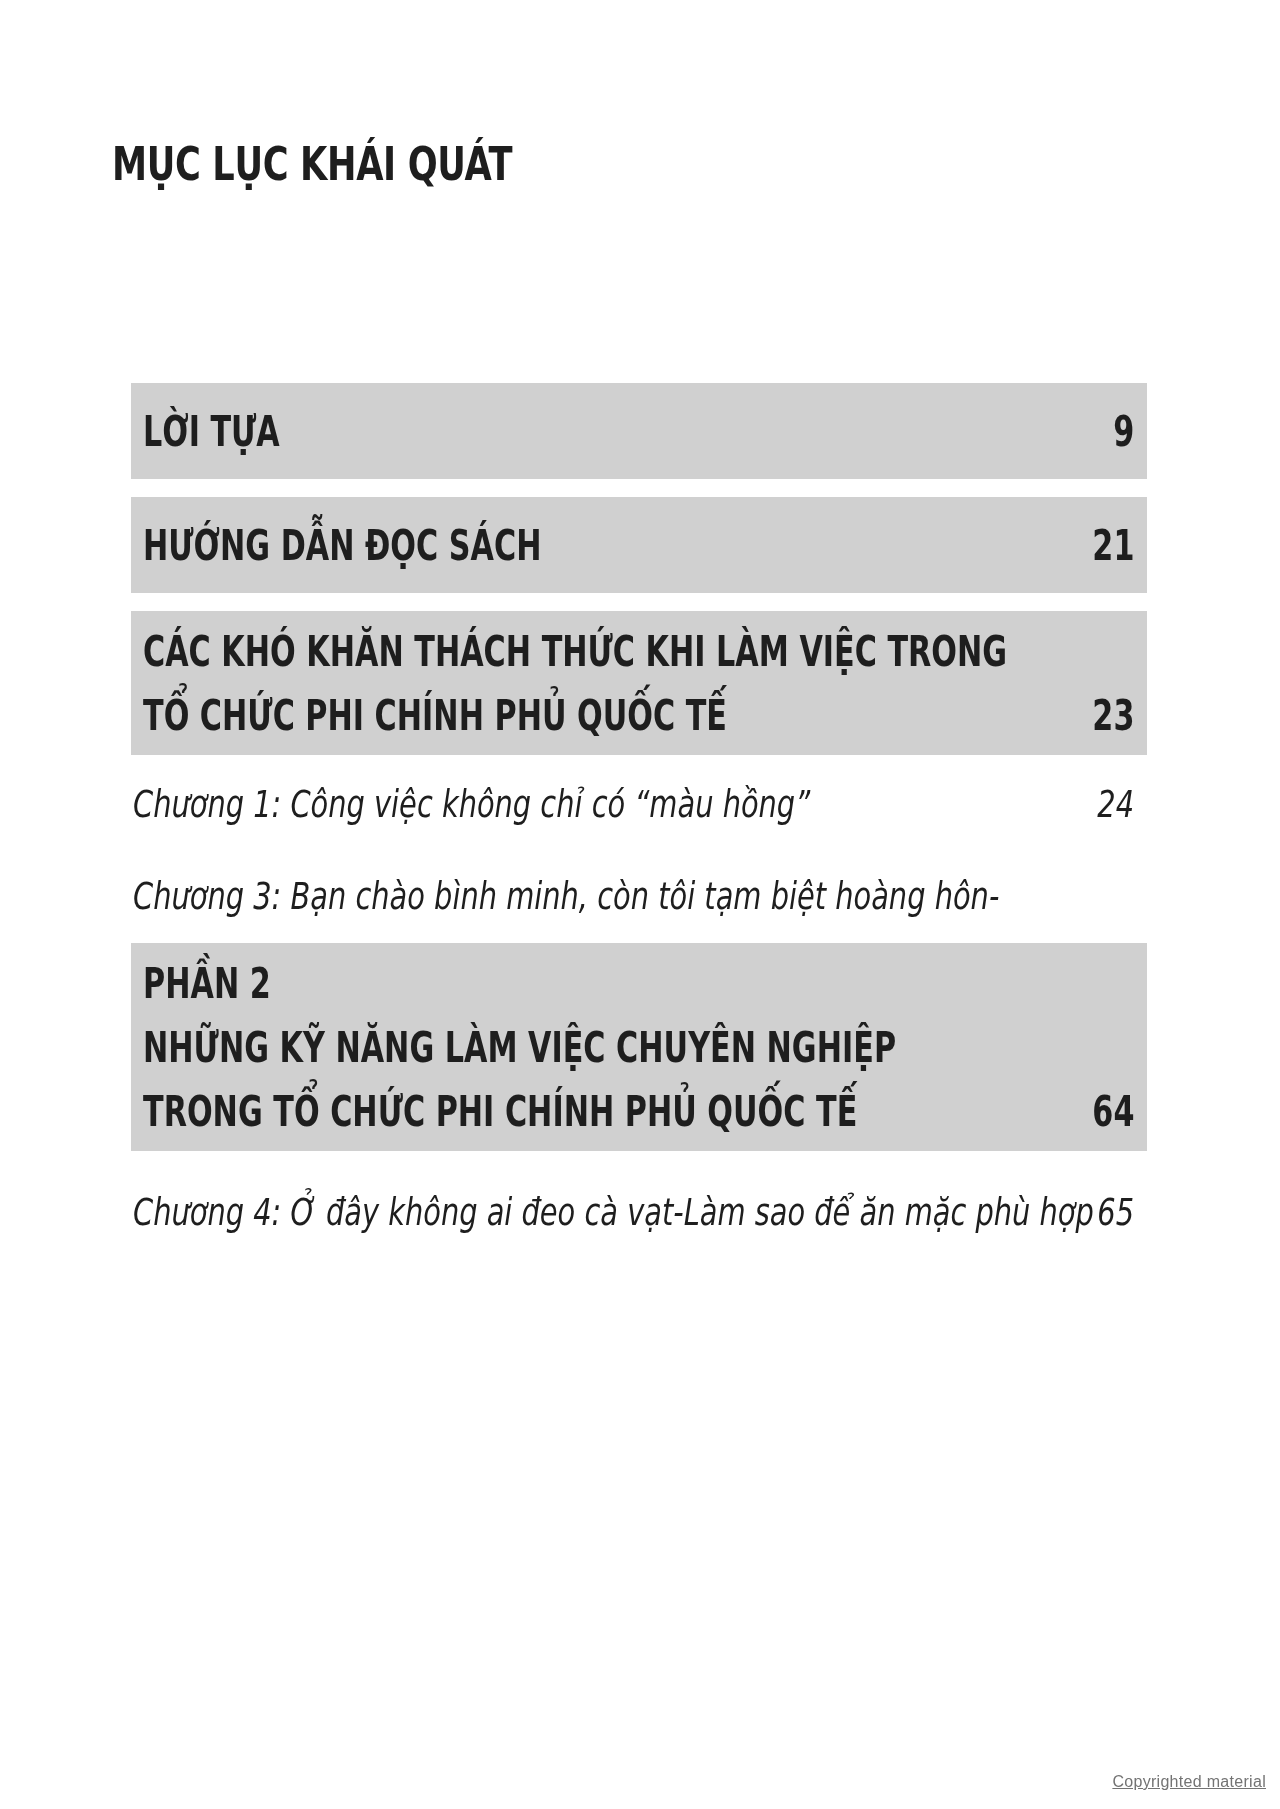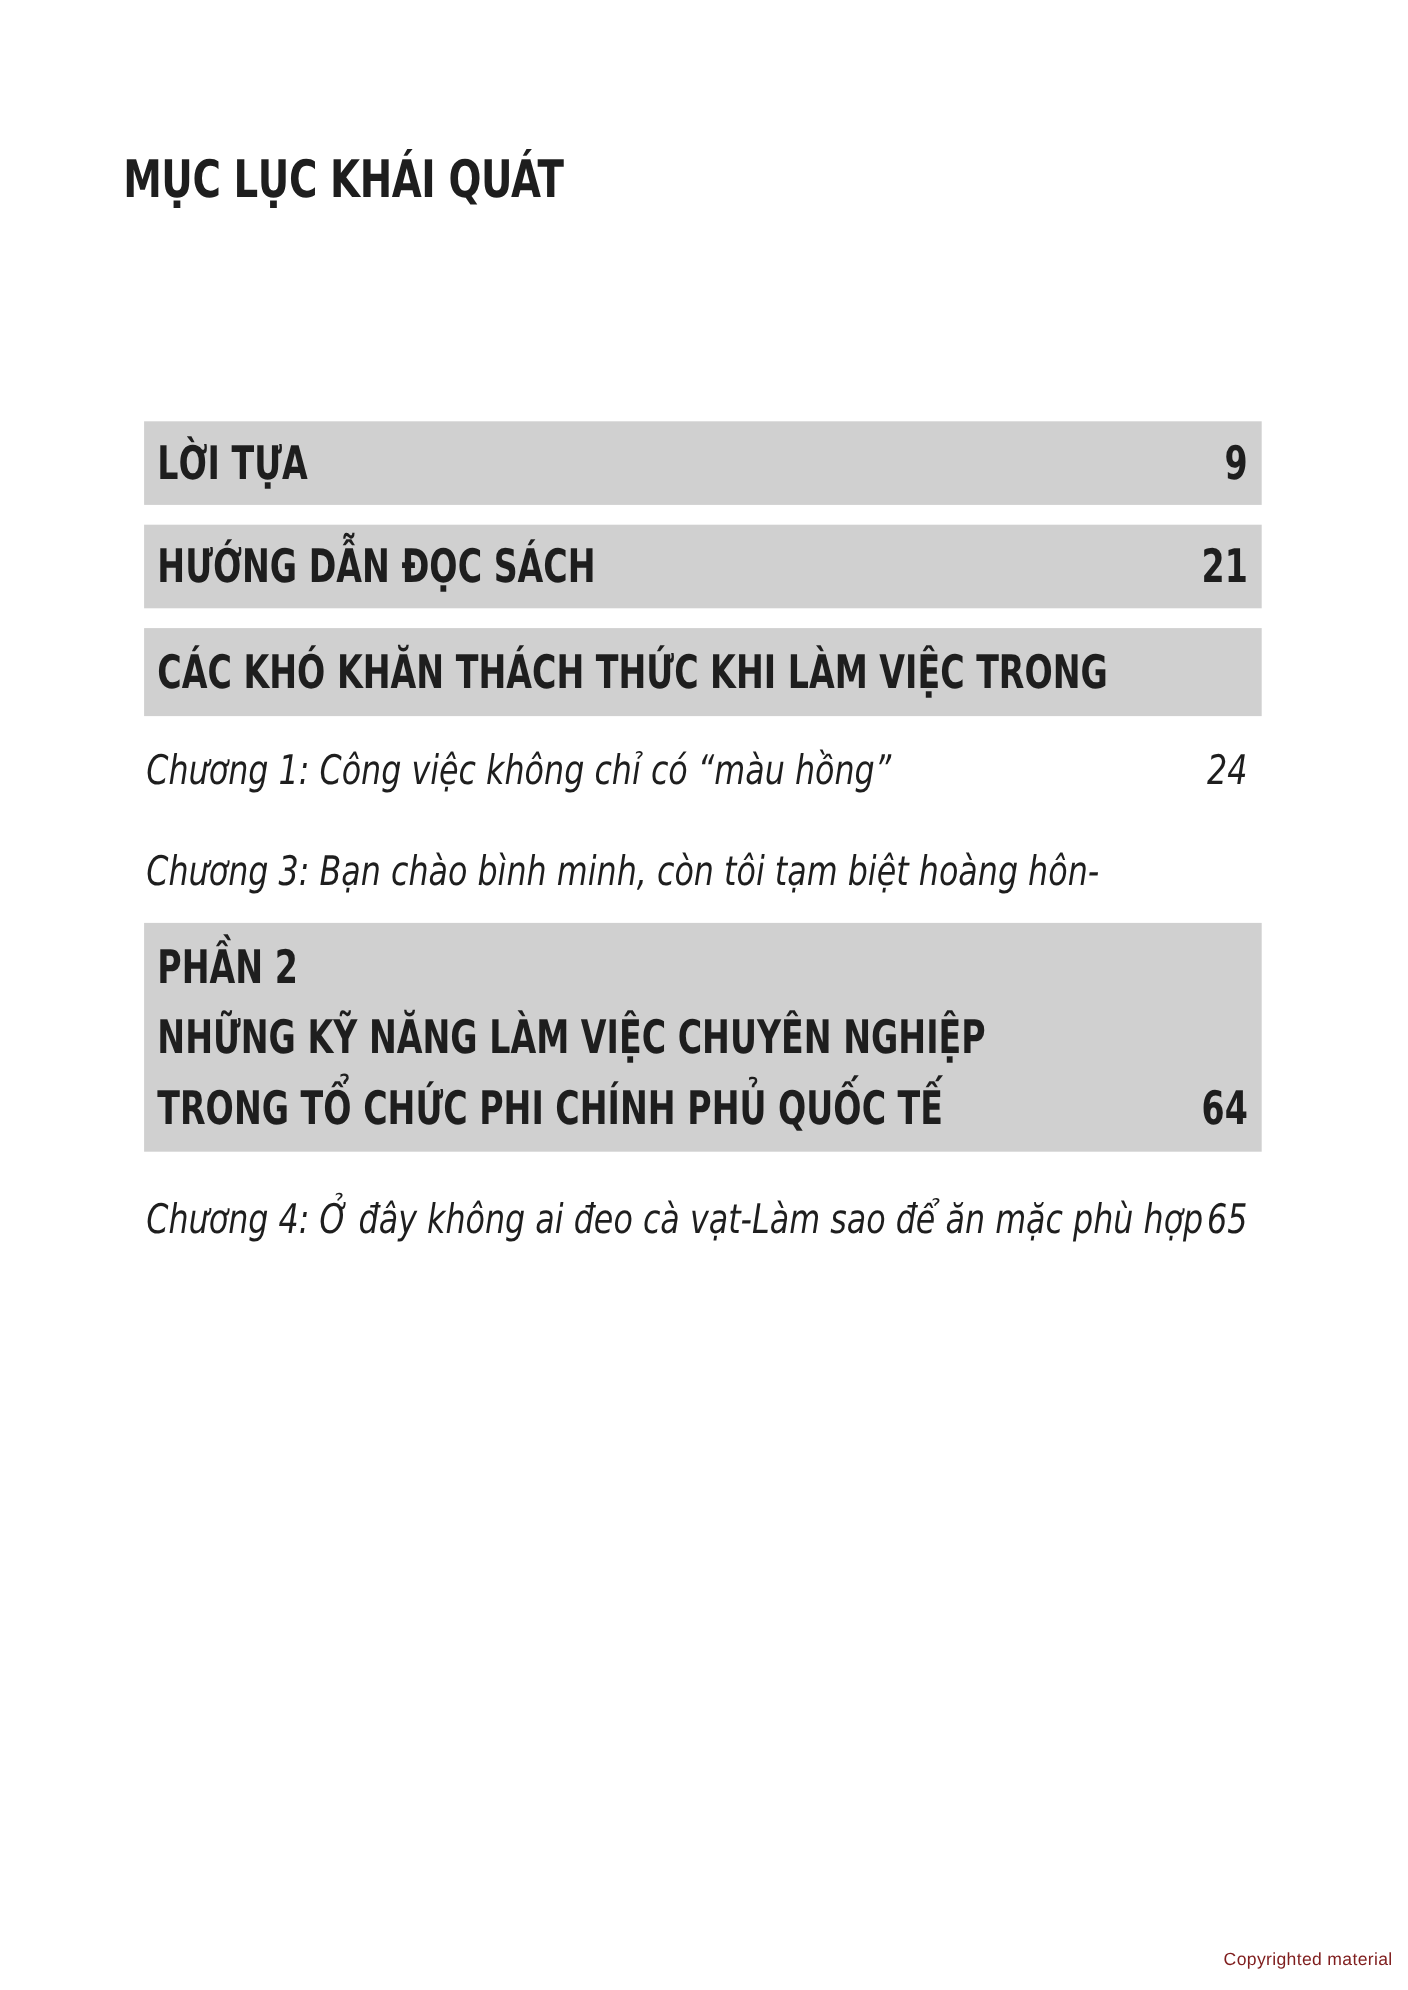"LỜI TỰA" .bar.single { height: 76px -> 96px }
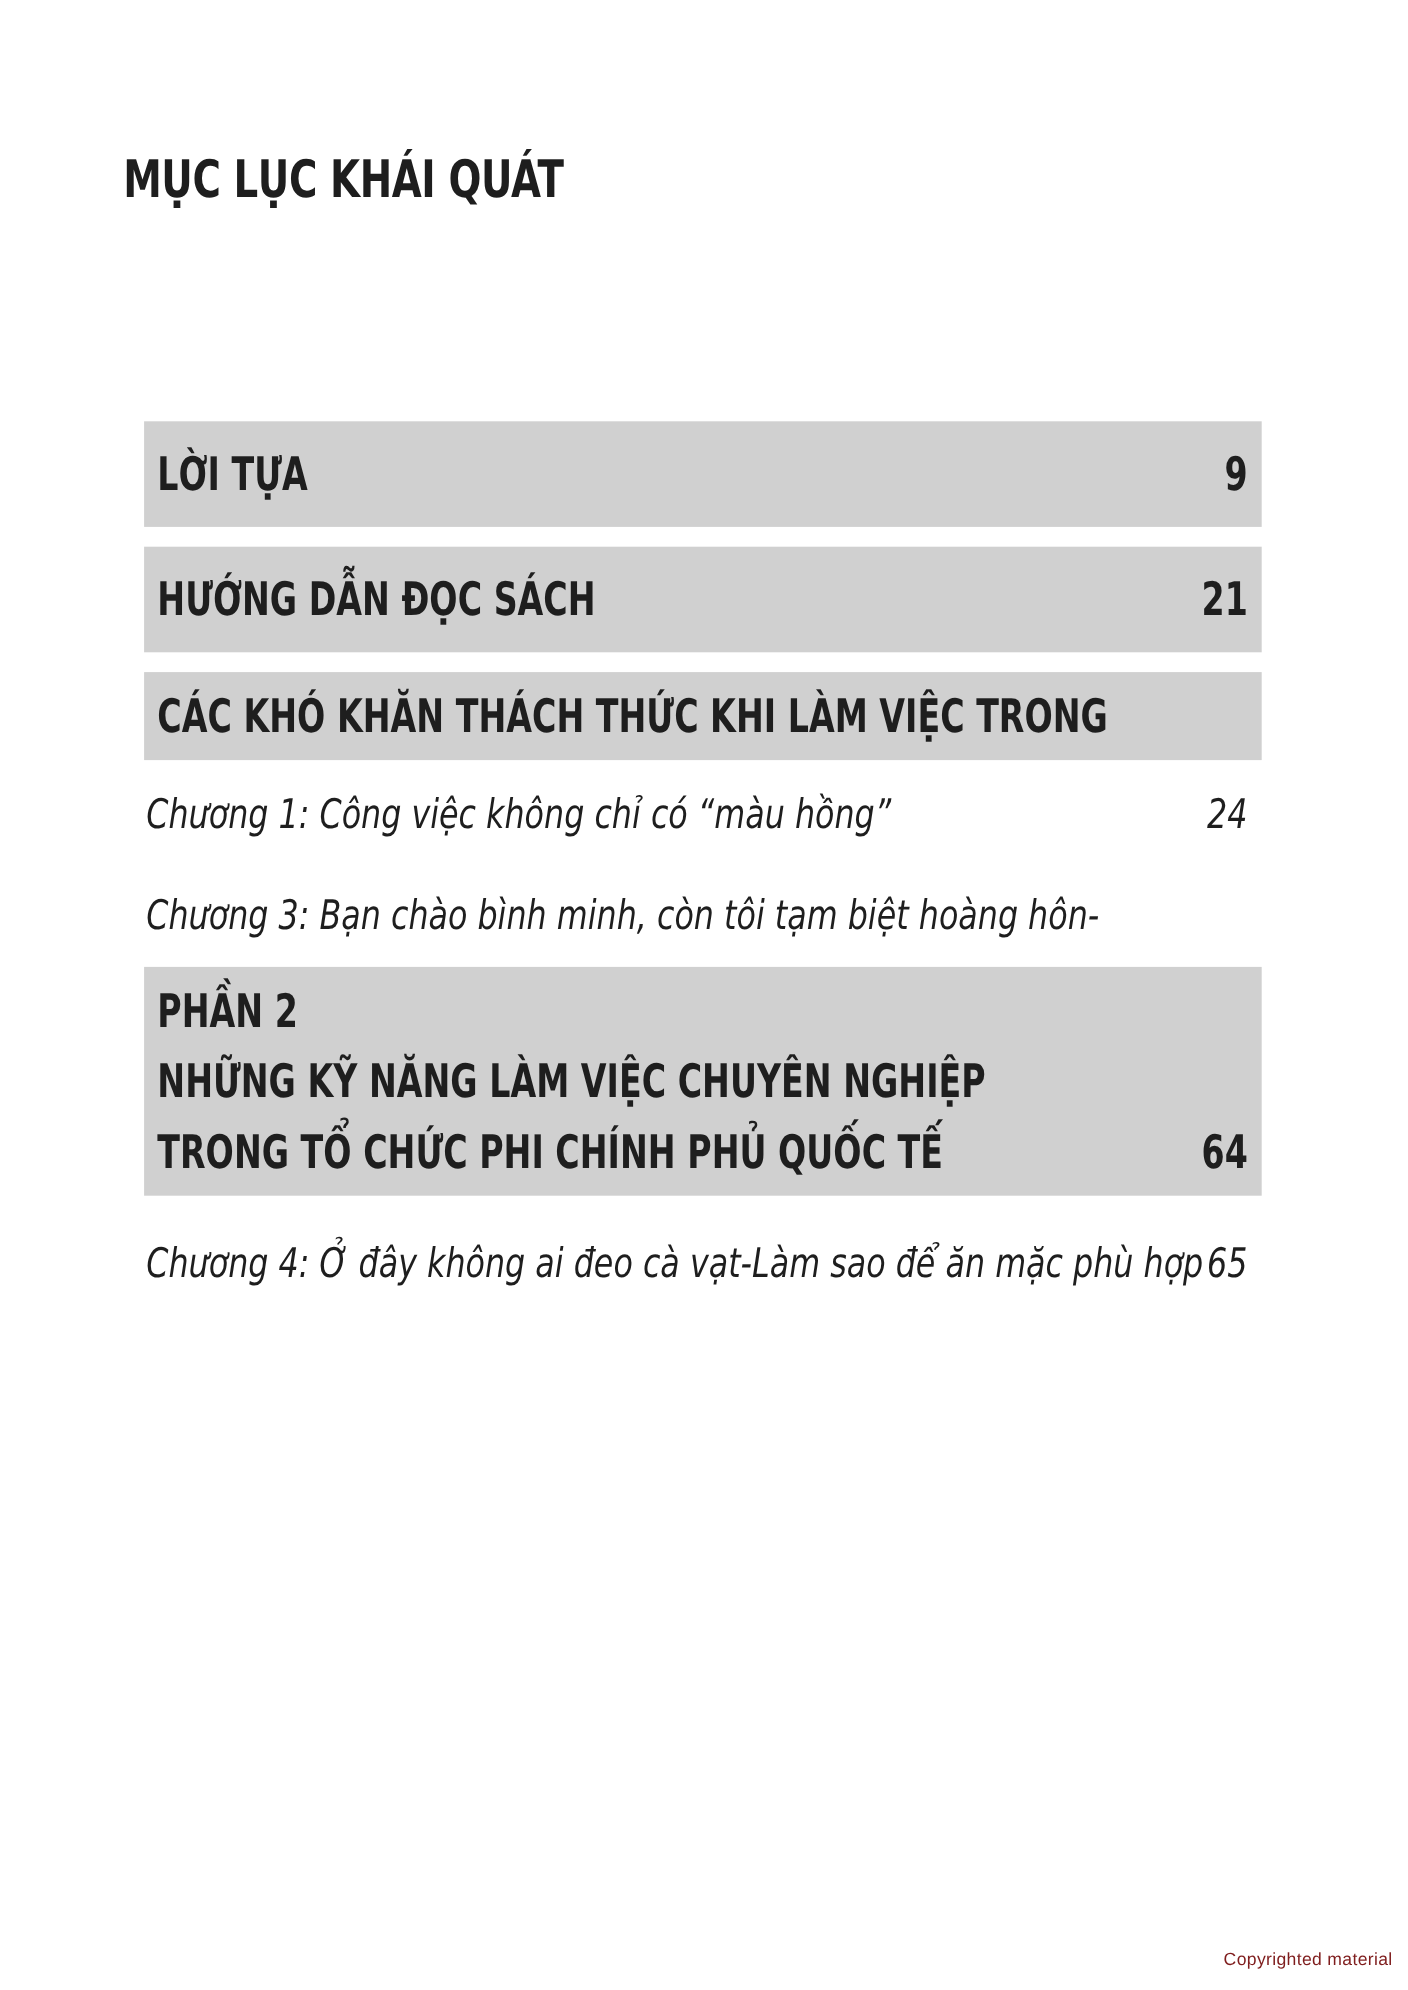"TỔ CHỨC PHI CHÍNH PHỦ" div.bline { html: none -> <div> <span>TỔ CHỨC PHI CHÍNH PHỦ QUỐC TẾ</span> <span>23</span> </div> }
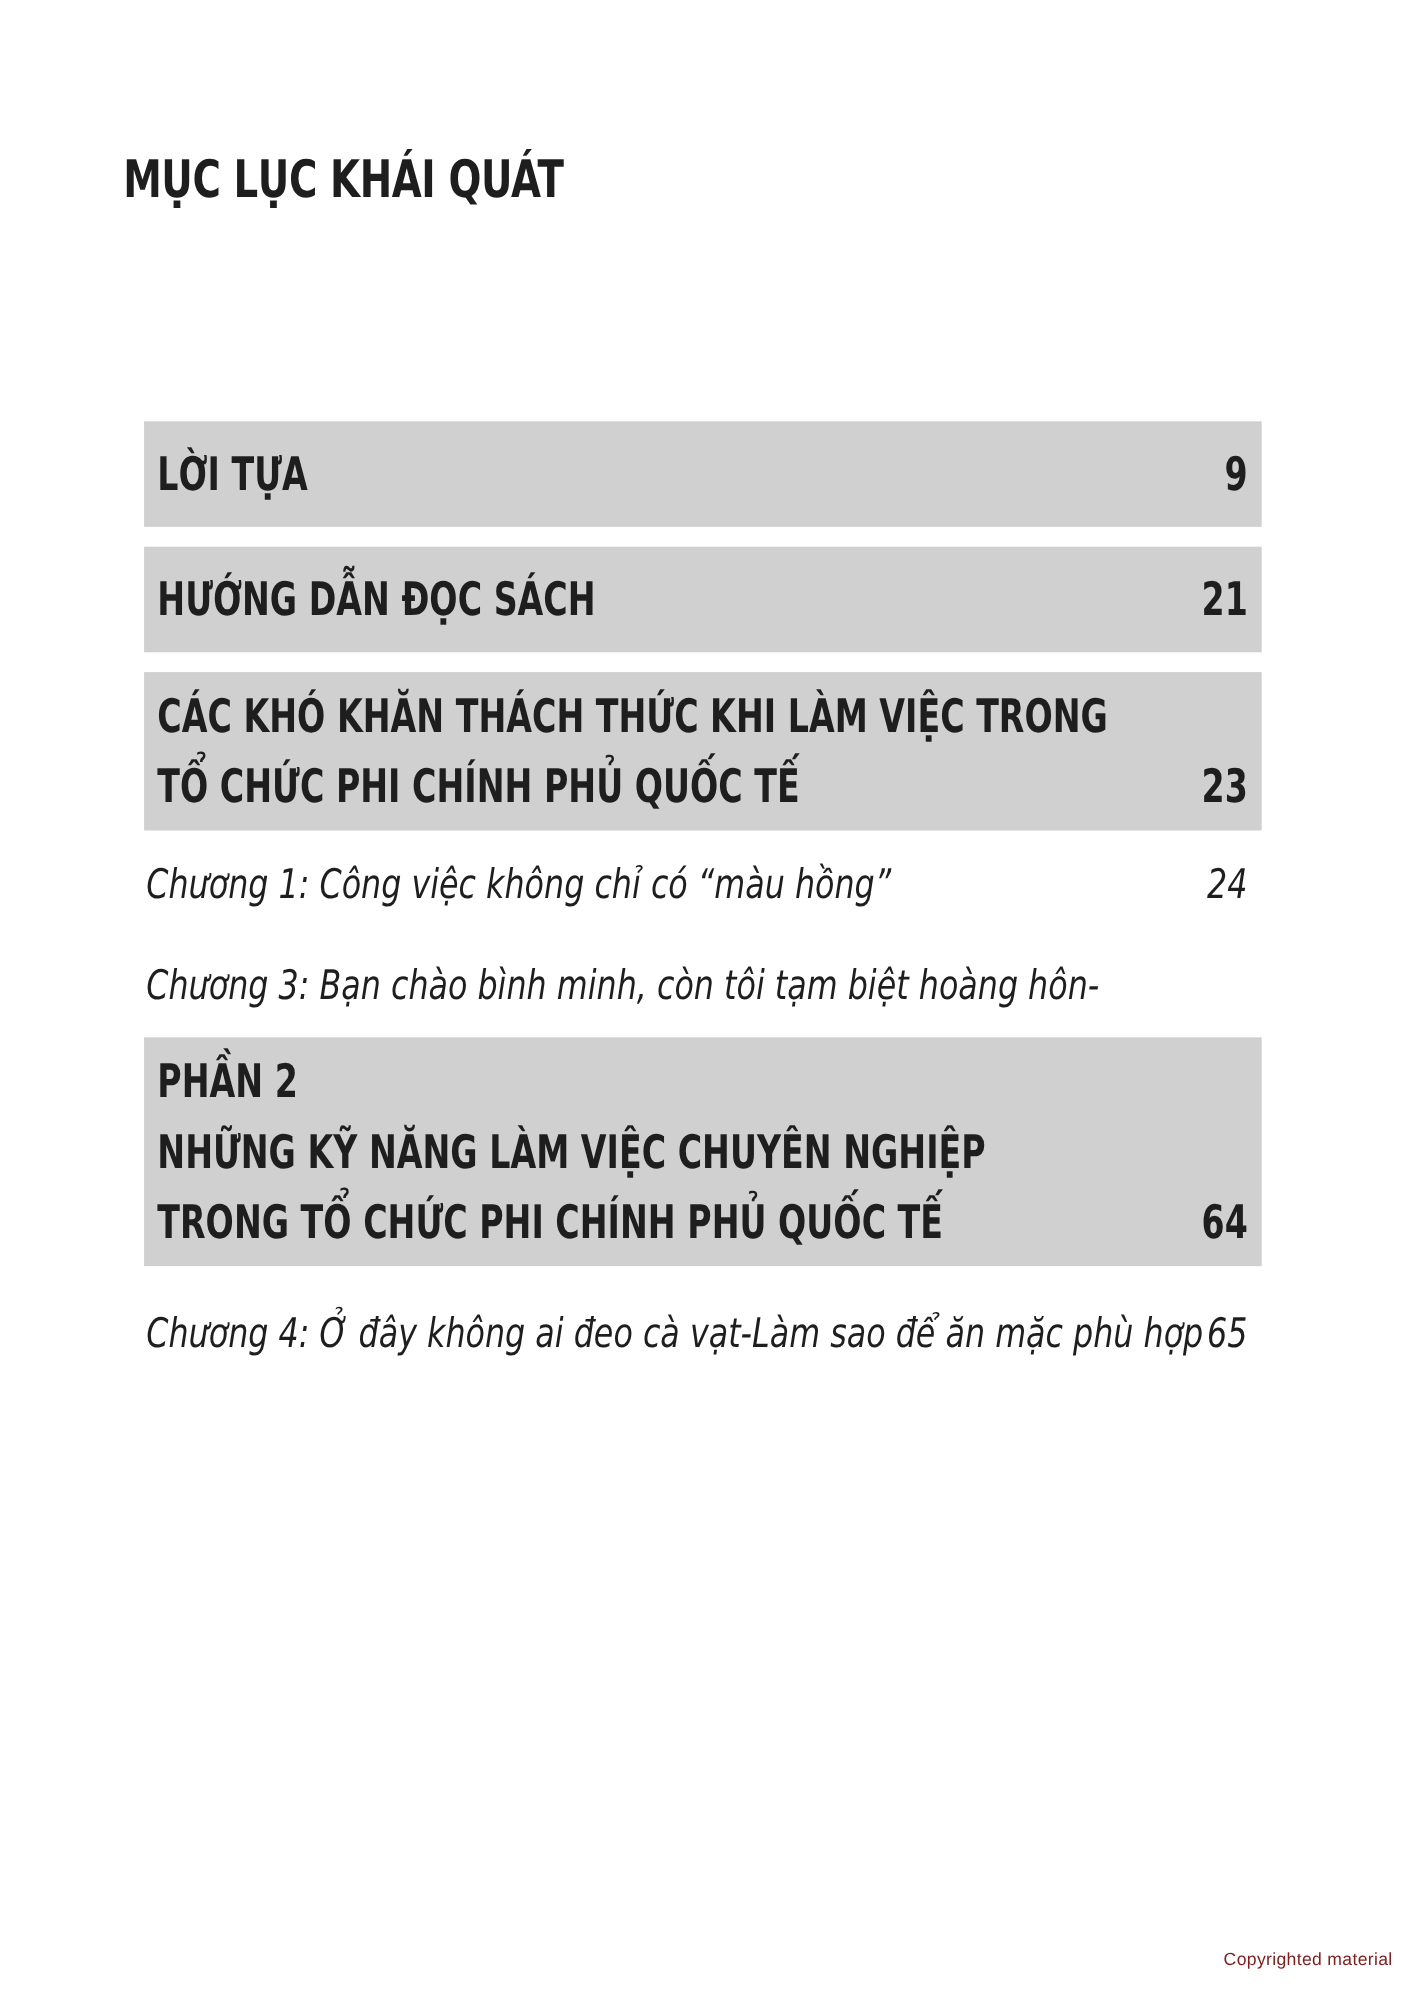"Copyrighted material" .watermark { color: #7f1d1d -> #737373; text-decoration: none -> underline }
